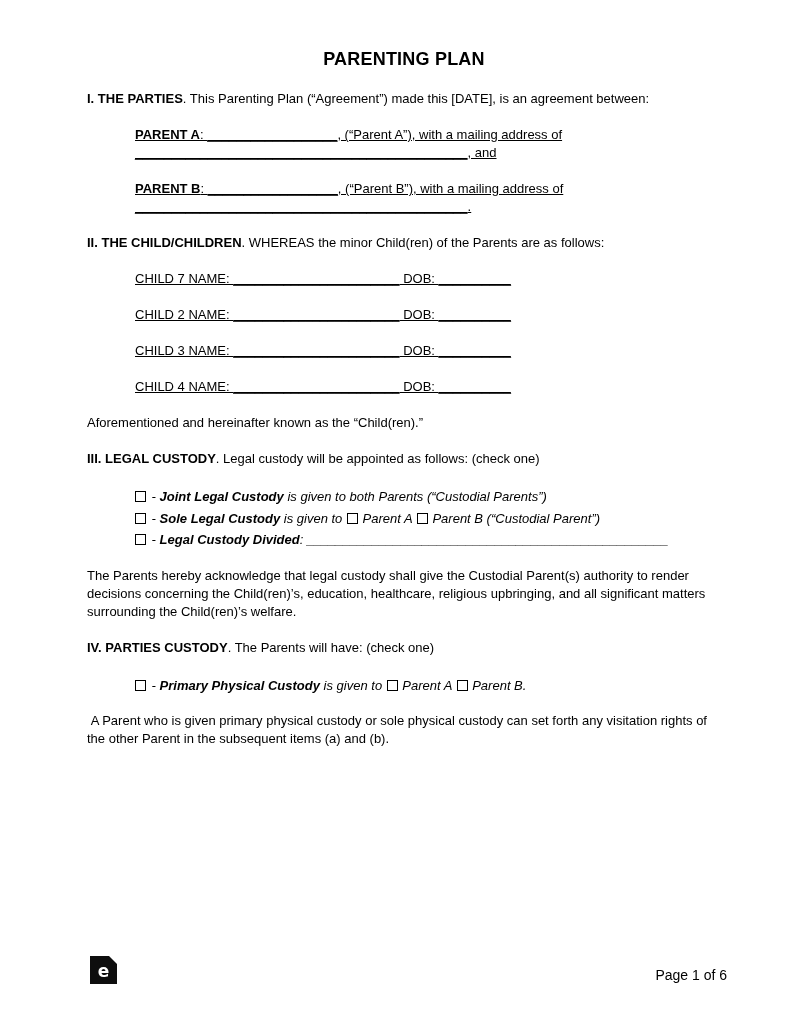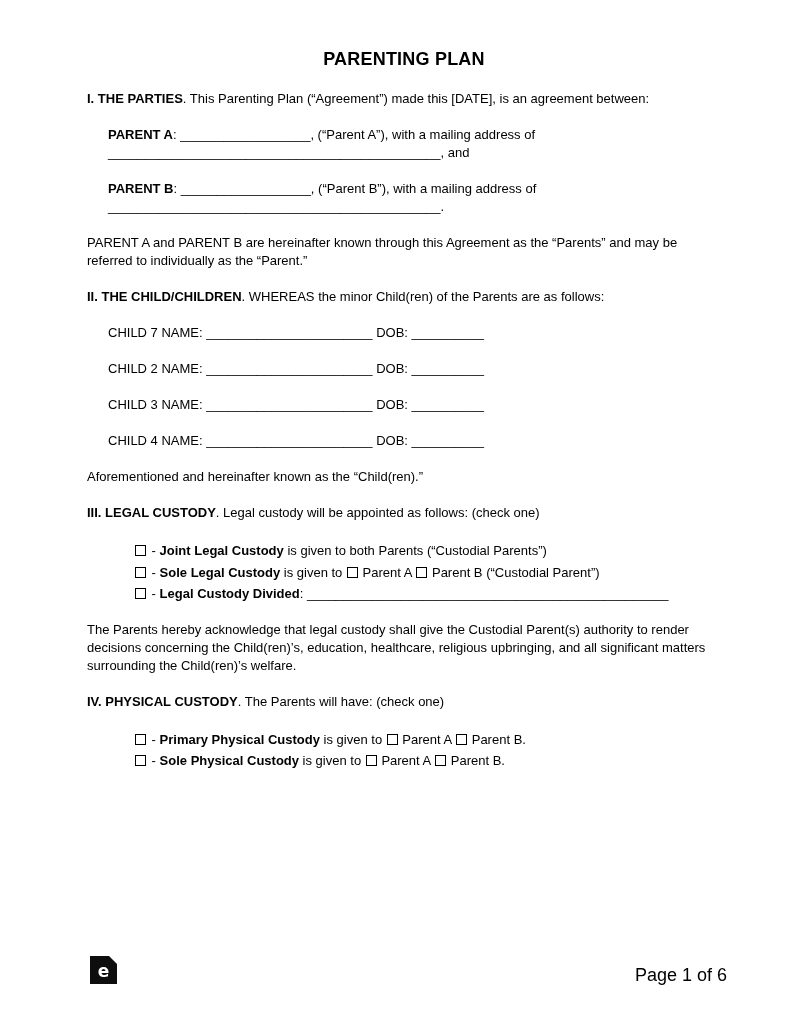"PARENT A: __________________, (“Parent" .indent { margin-left: 21px -> 48px; text-decoration: none -> underline }
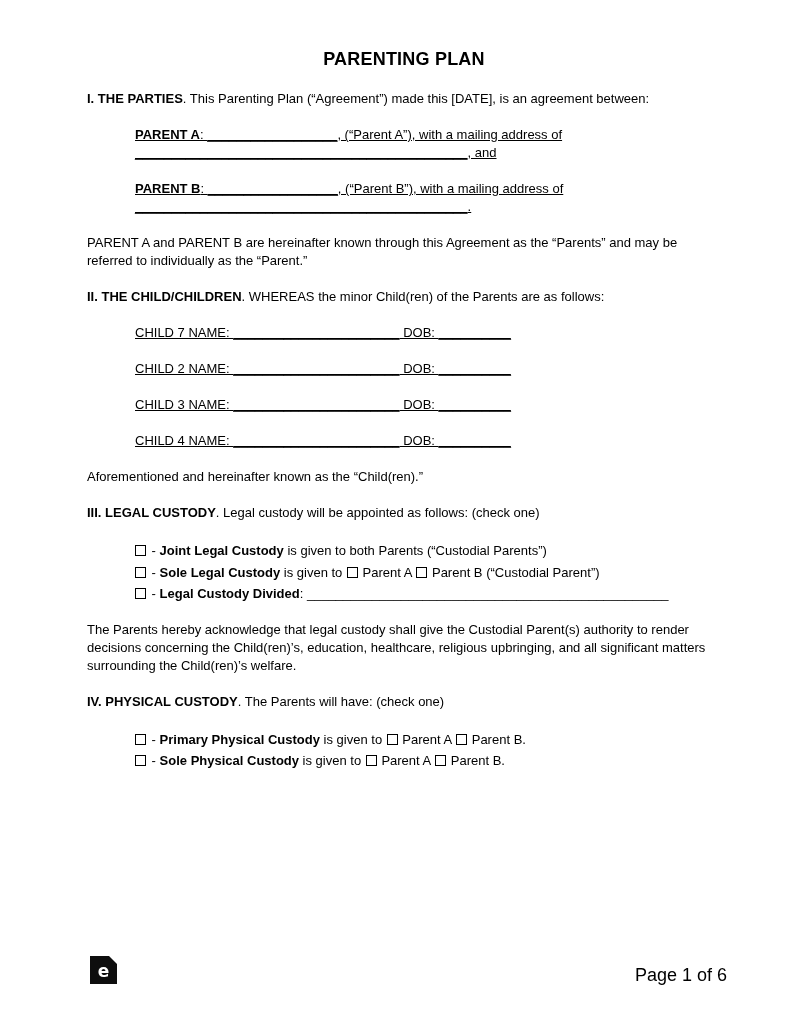"PARENT A and PARENT B" p { html: <p>PARENT A and PARENT B are hereinafter known through this Agreement as the “Parents” and may be referred to individually as the “Parent.”</p> -> none }
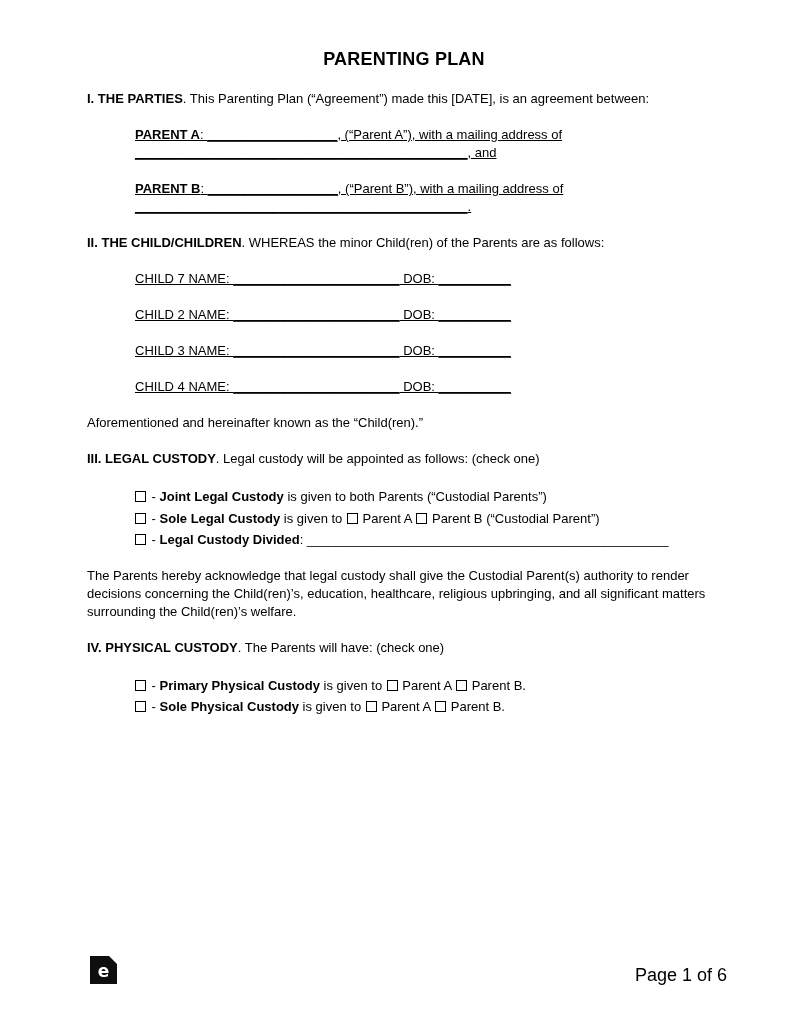"- Joint Legal Custody is" .cbgroup { font-style: none -> italic }
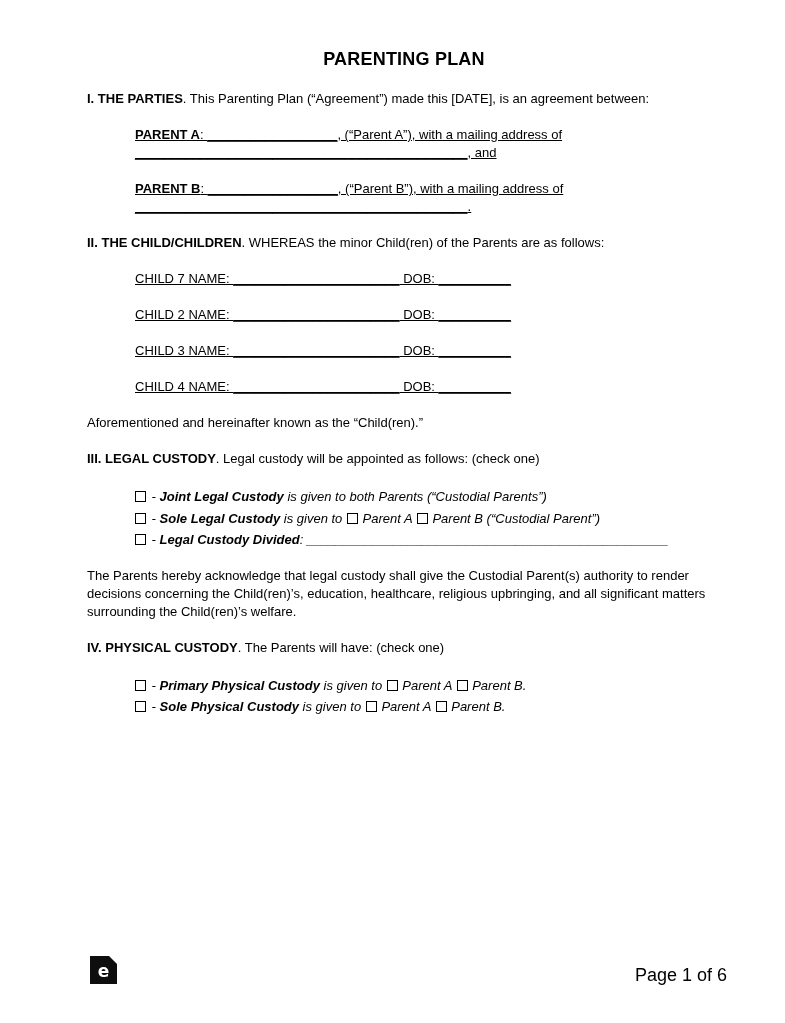"IV. PHYSICAL CUSTODY" b { text: PHYSICAL -> PARTIES }
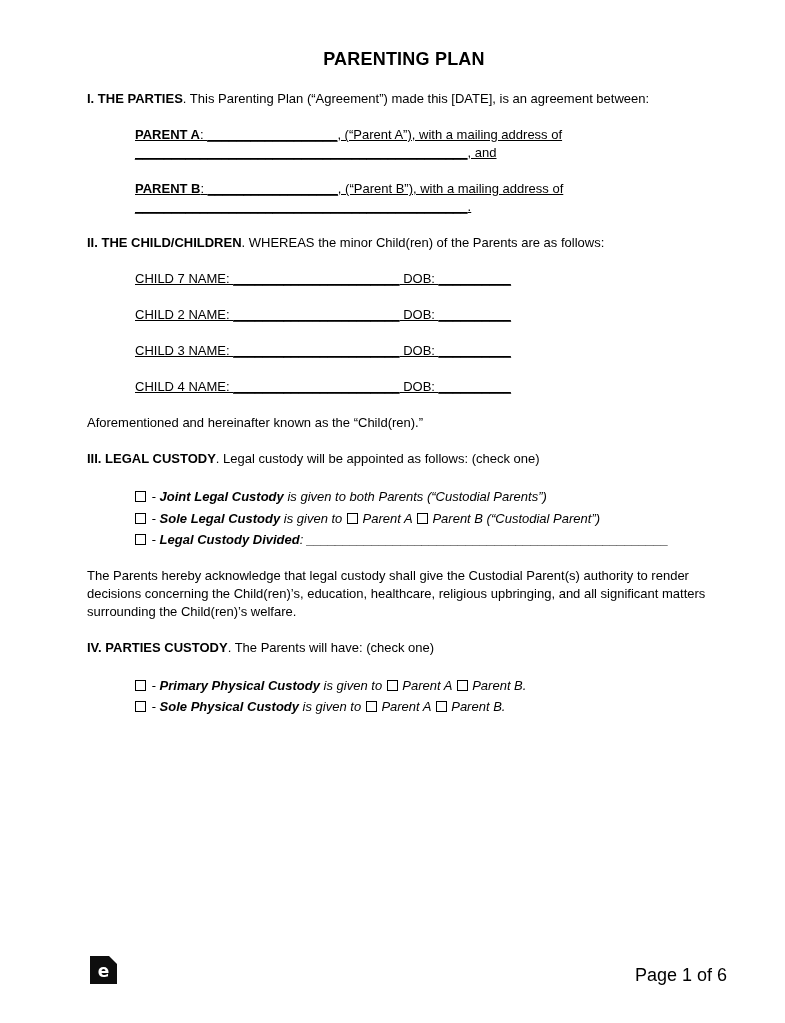"- Sole Physical Custody is" p.cbline { html: <p><span></span><span> - </span><b>Sole Physical Custody</b><span> is given to </span><span></span><span> Parent A </span><span></span><span> Parent B.</span></p> -> none }
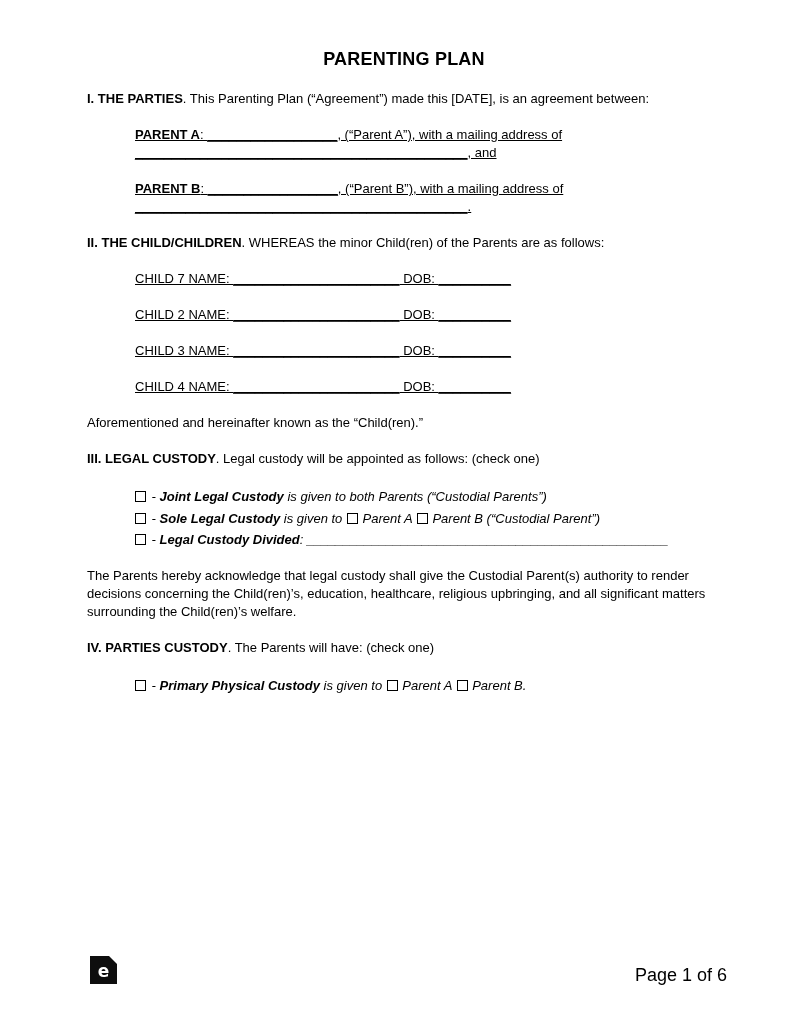"A Parent who is given" p.leadspace { html: none -> <p> A Parent who is given primary physical custody or sole physical custody can set forth any visitation rights of the other Parent in the subsequent items (a) and (b).</p> }
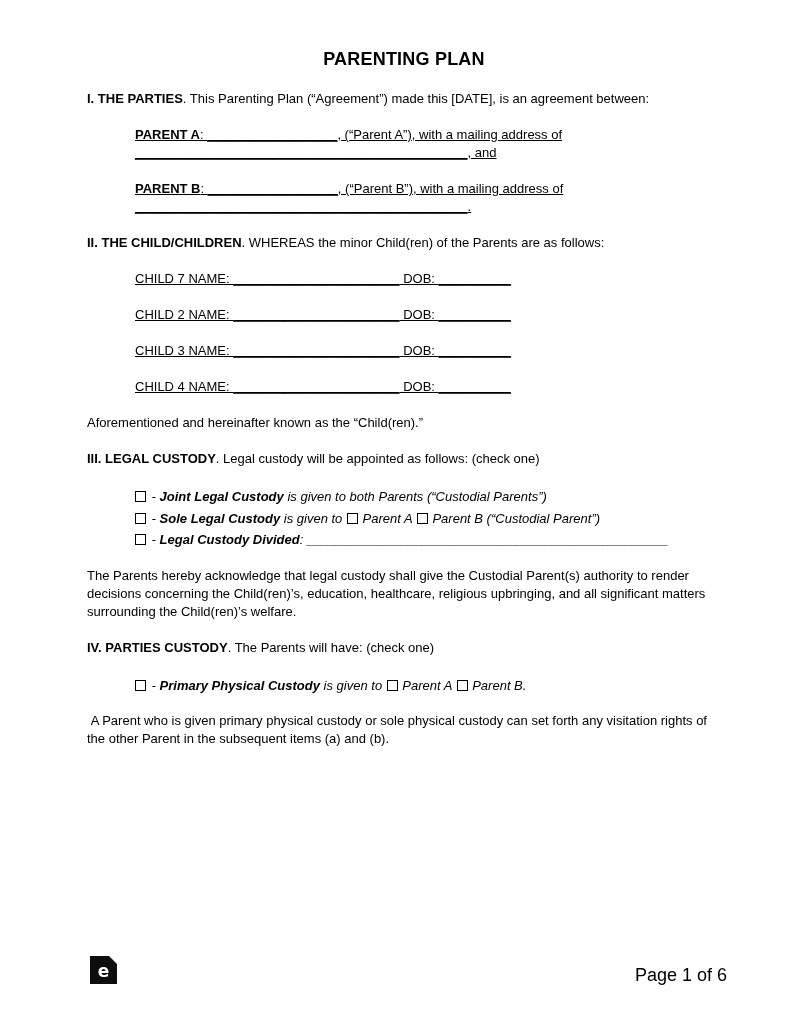"Page 1 of 6" .pagenum { font-size: 18px -> 14px }
